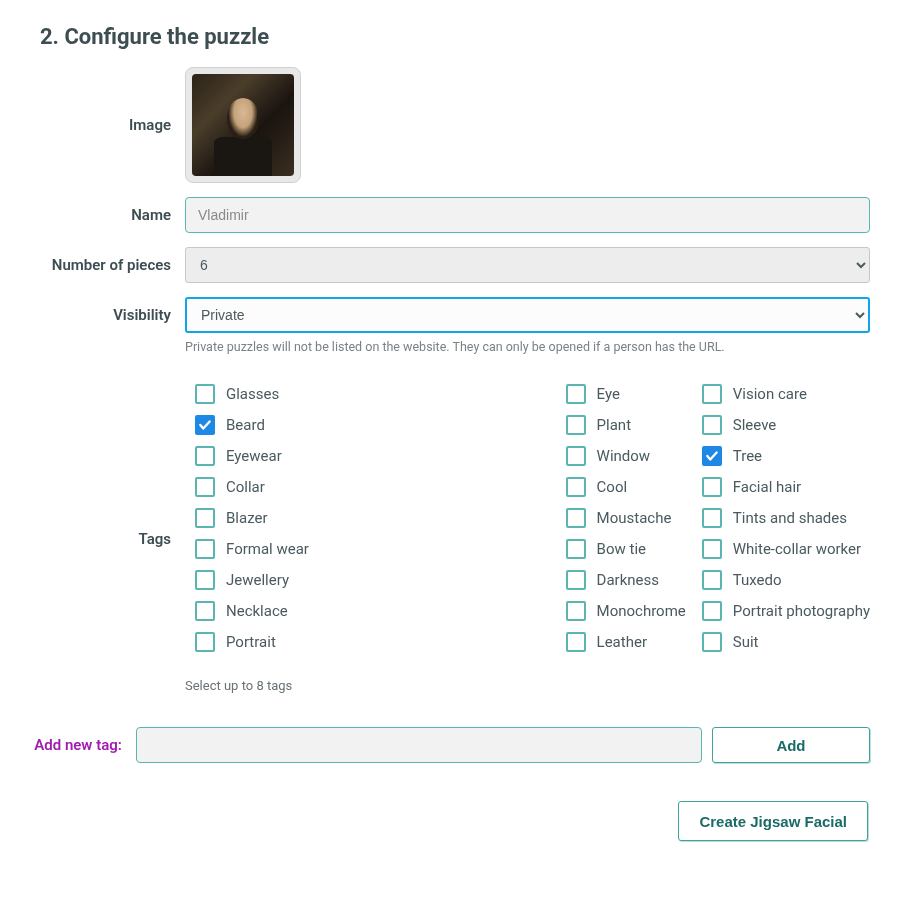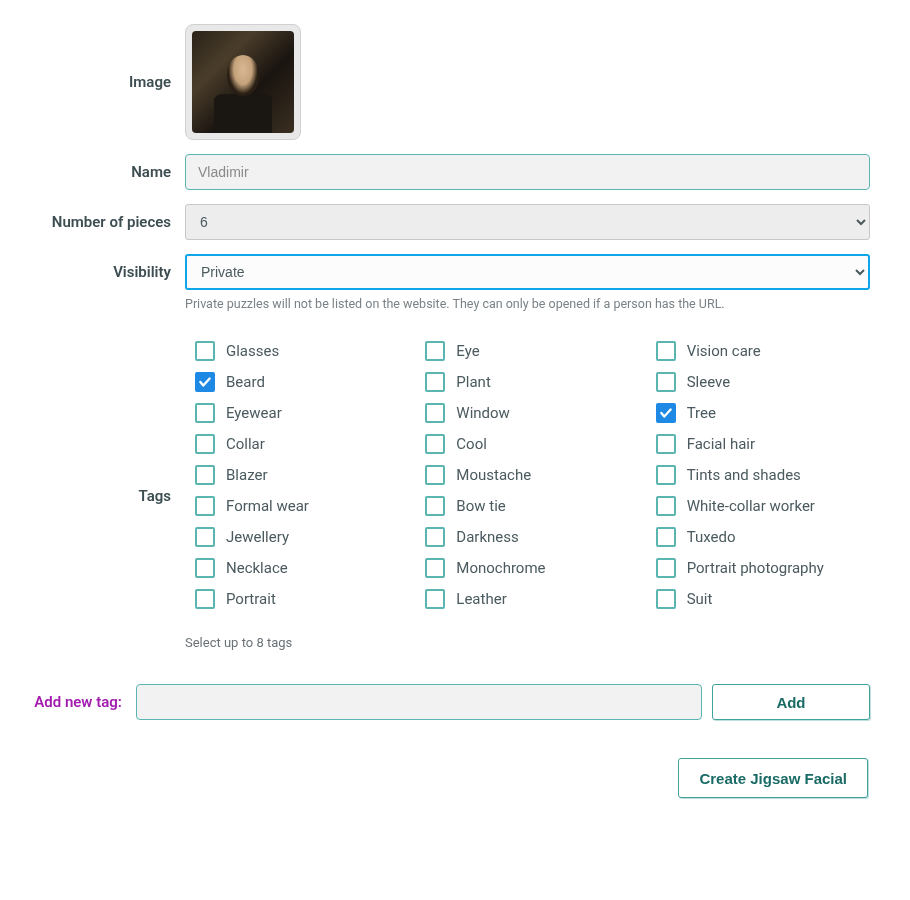"2. Configure the puzzle" h2 { html: none -> <h2>2. Configure the puzzle</h2> }
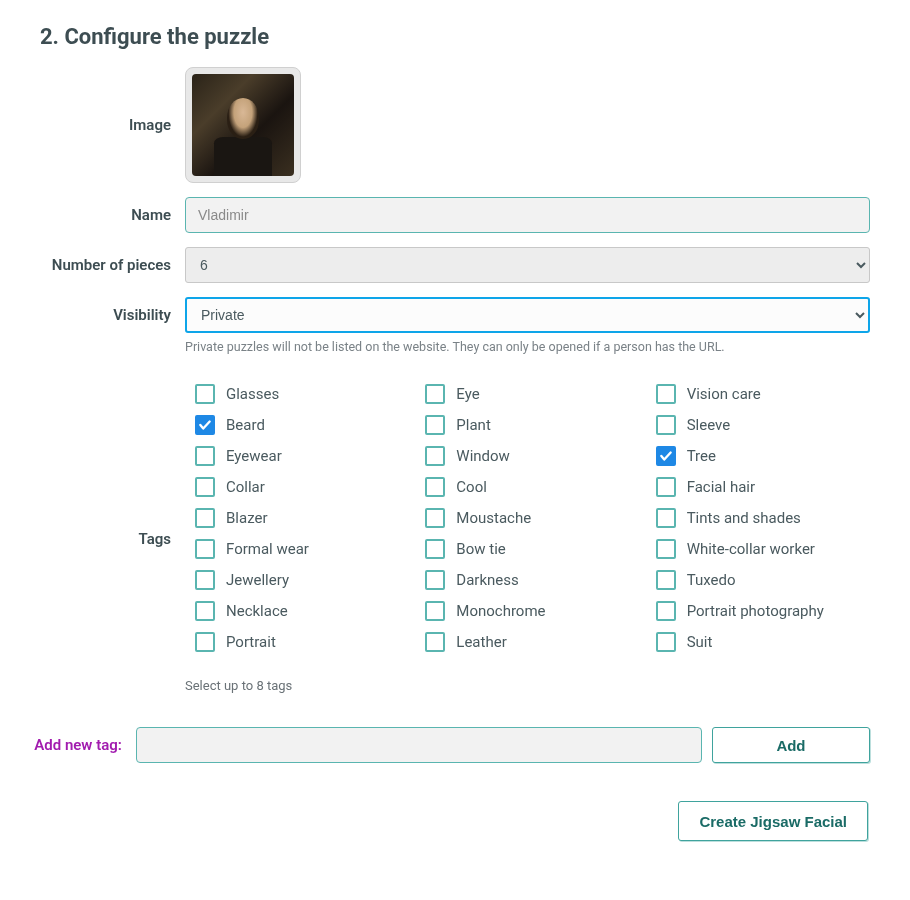"Glasses" .tags-grid { grid-template-columns: repeat(3, 1fr) -> repeat(1, 1fr) }
